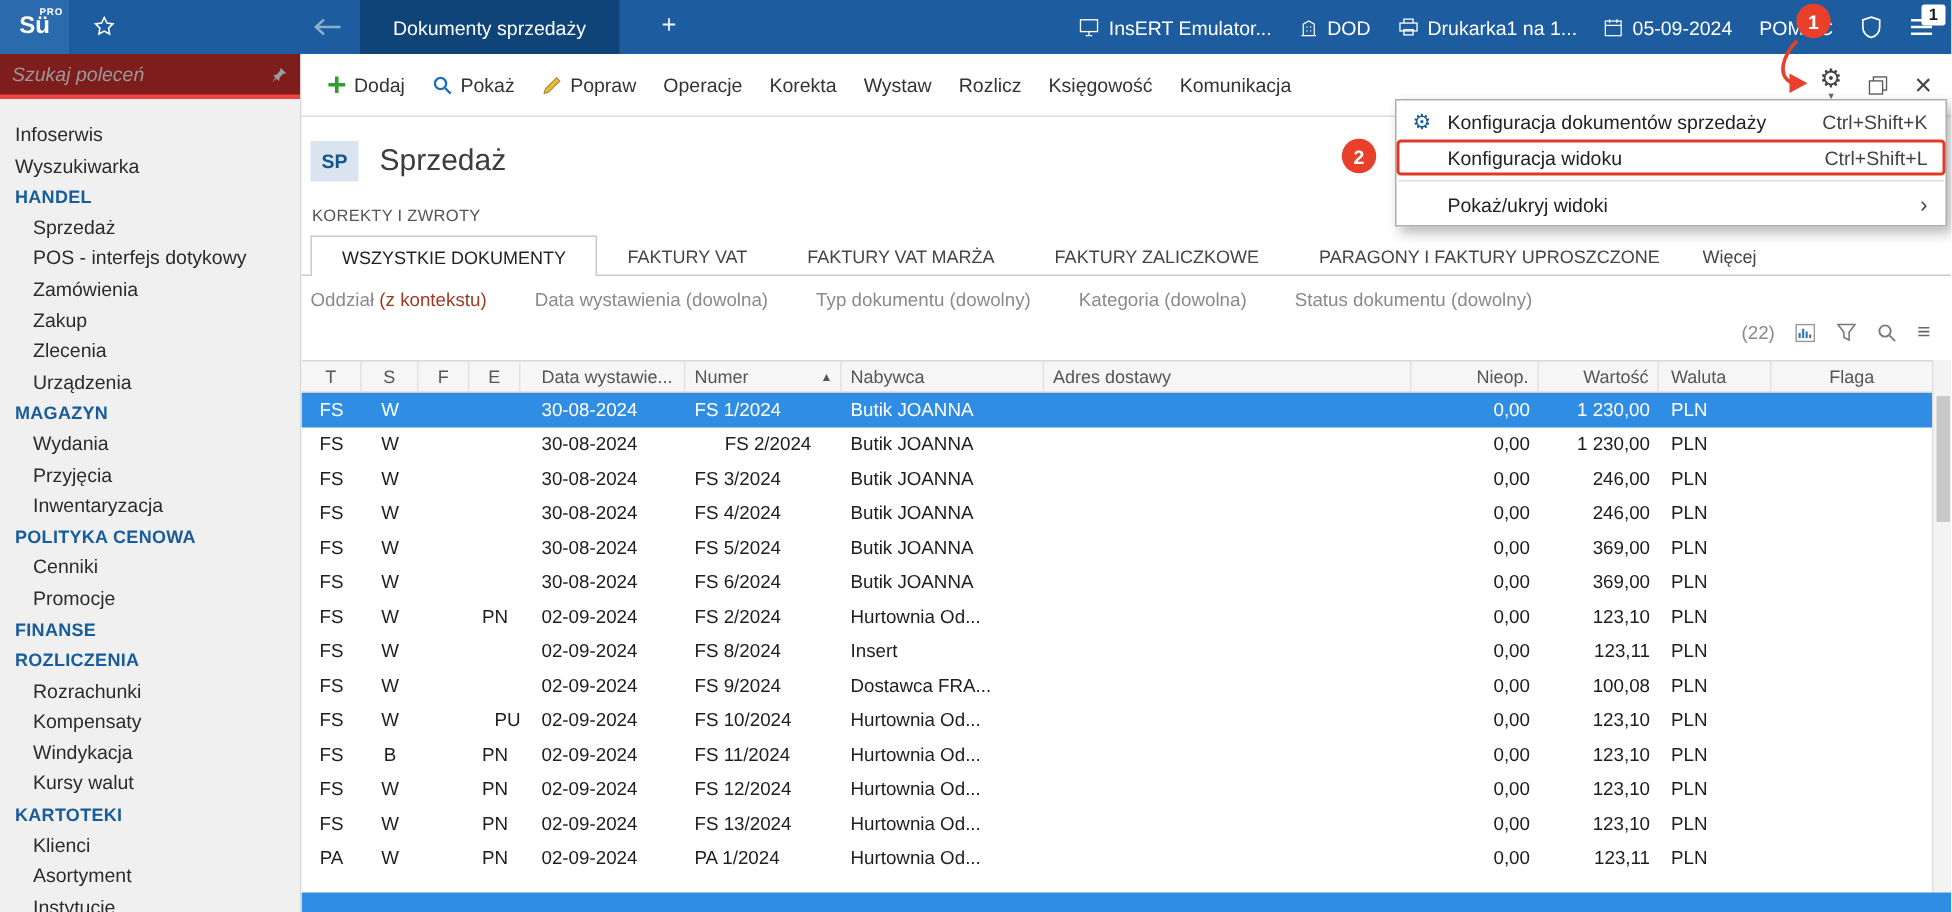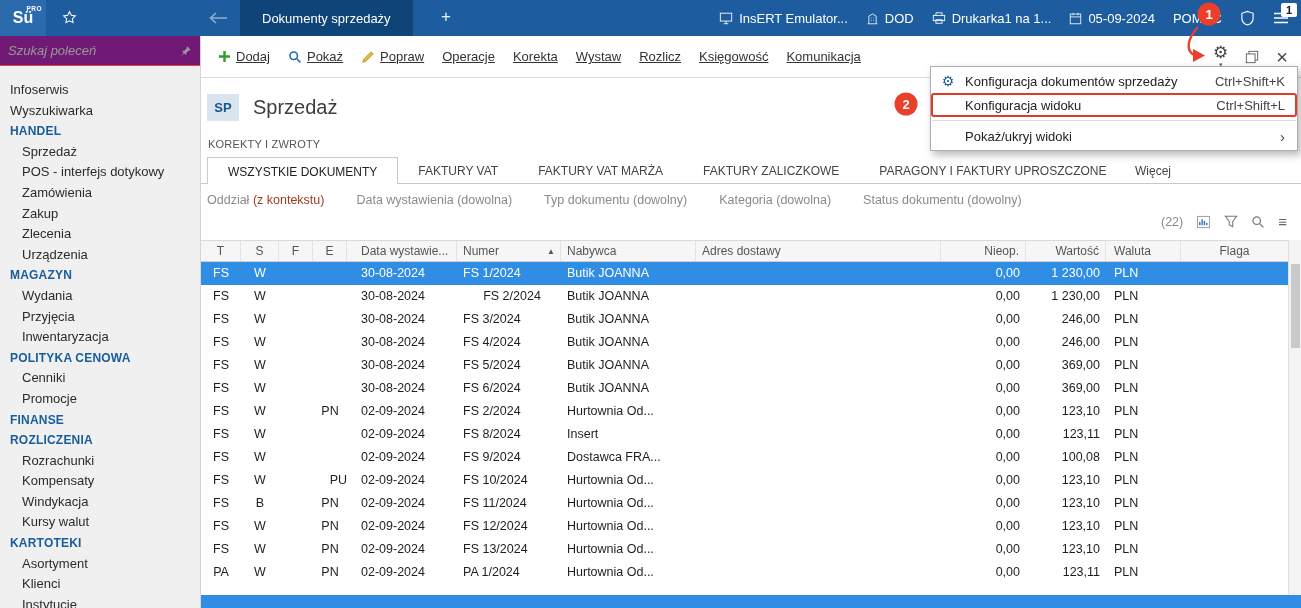"Szukaj poleceń" .search-row { background: #701a75 -> #7f1d1d; border-bottom: 1px solid #ef4444 -> 3px solid #ef4444 }
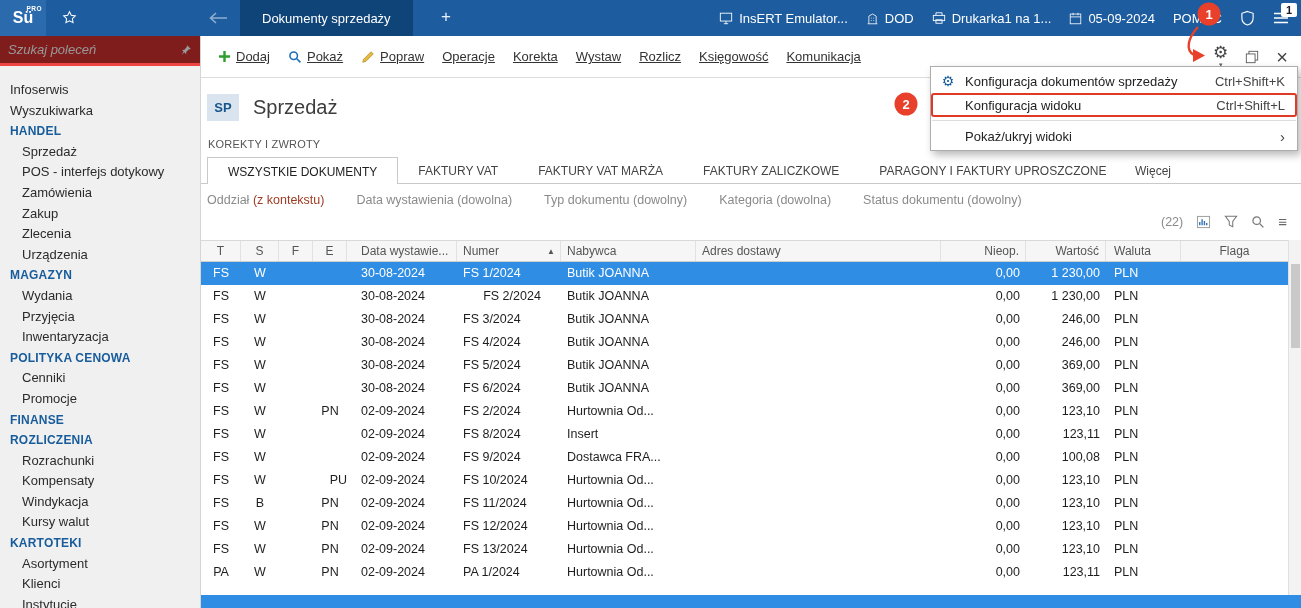"Dodaj" .tb-btn { text-decoration: underline -> none }
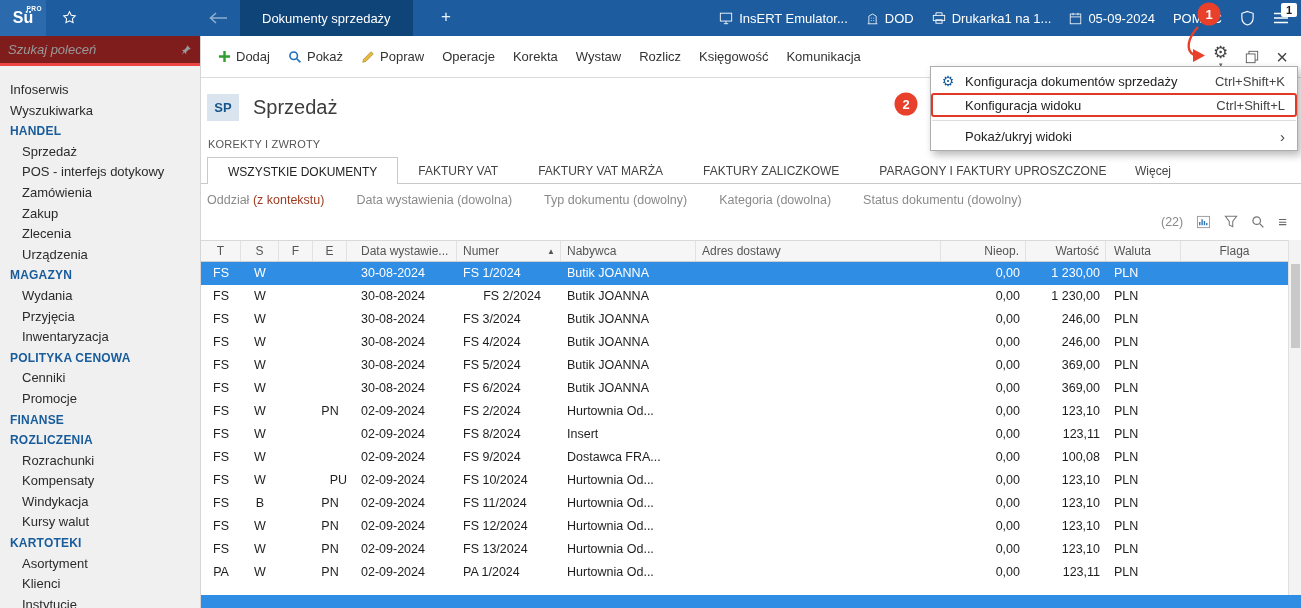"Asortyment" div.sb-item { order: before "Klienci" -> after "Klienci" }
